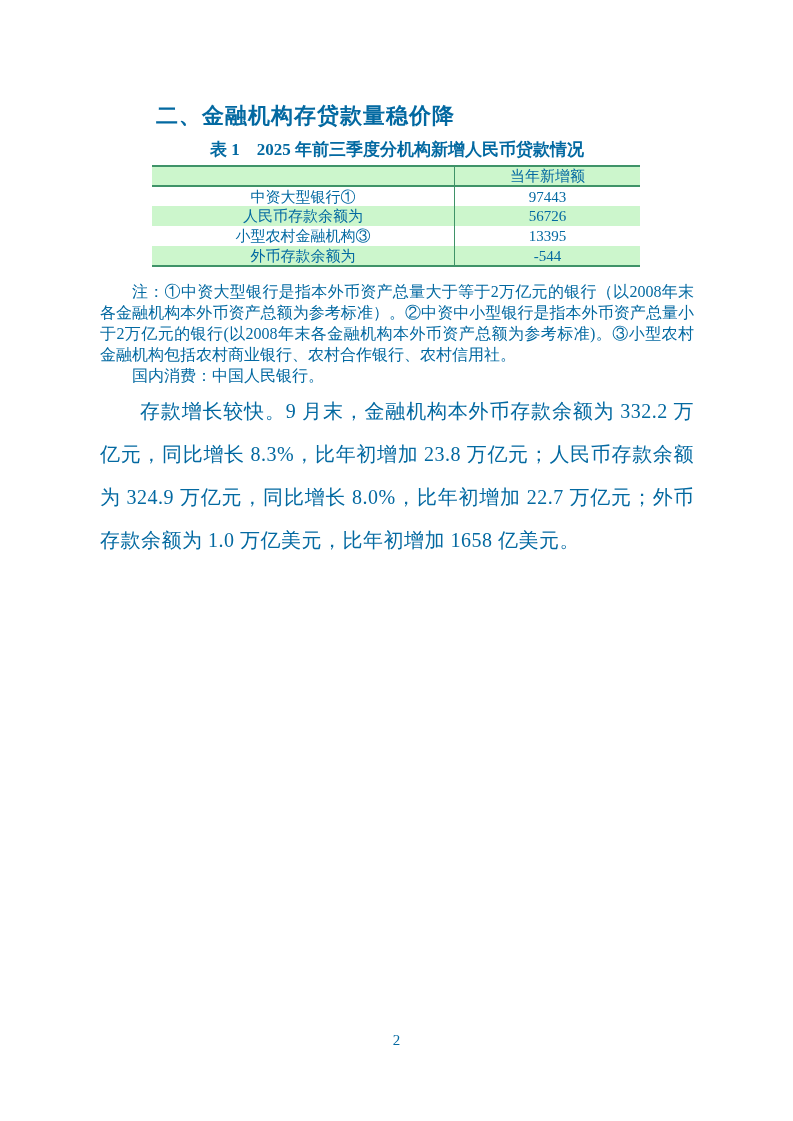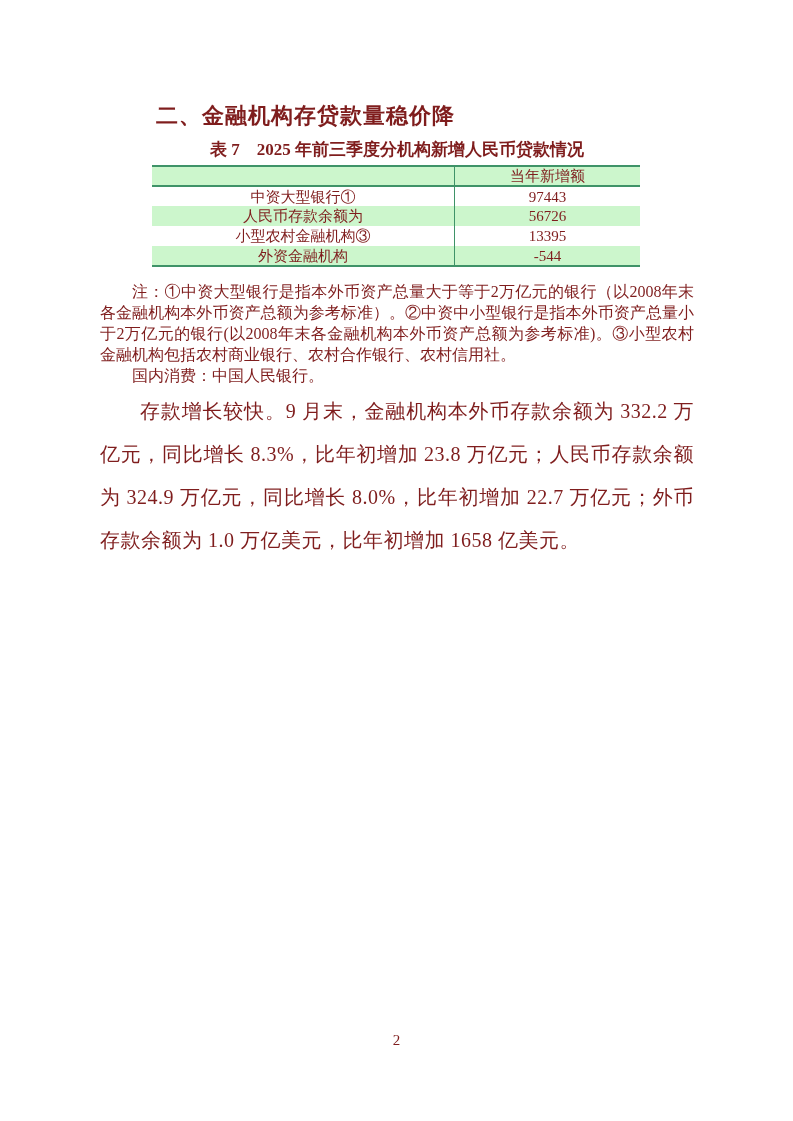"二、金融机构存贷款量稳价降" .page { color: #7f1d1d -> #0369a1 }
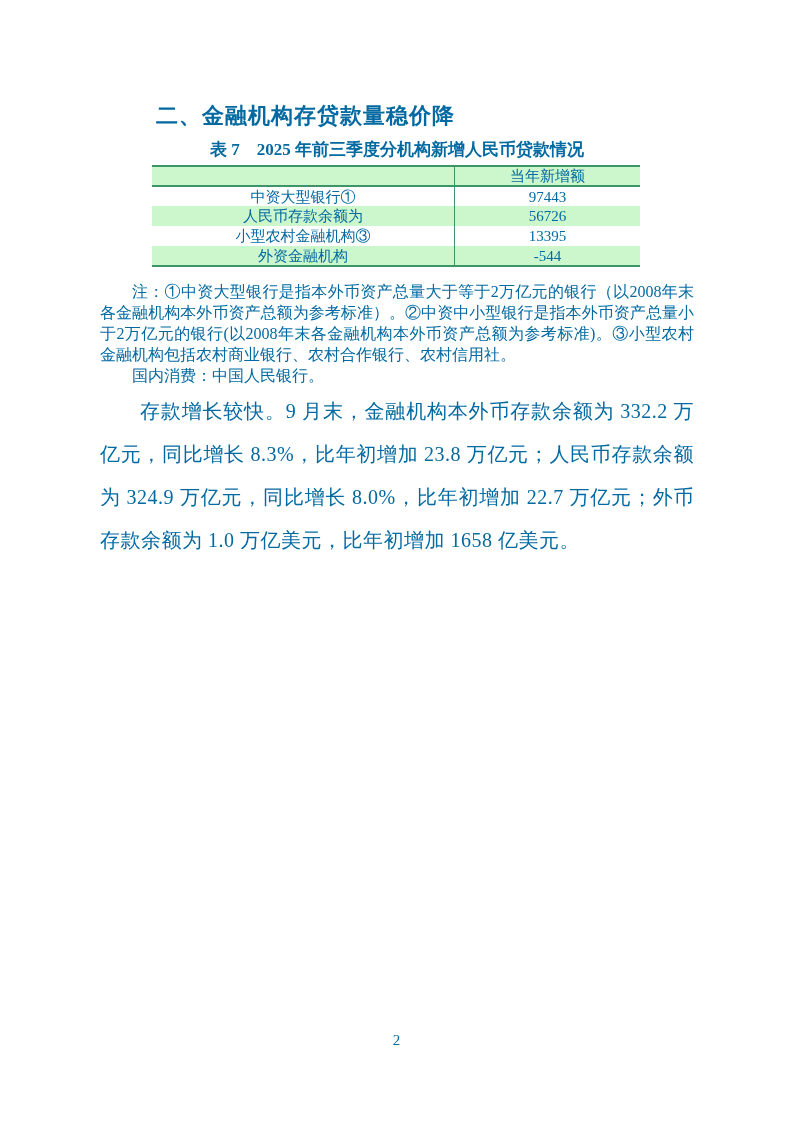"表 7 2025 年前三季度分机构新增人民币贷款情况" div.table-title { text: 7 -> 1 }
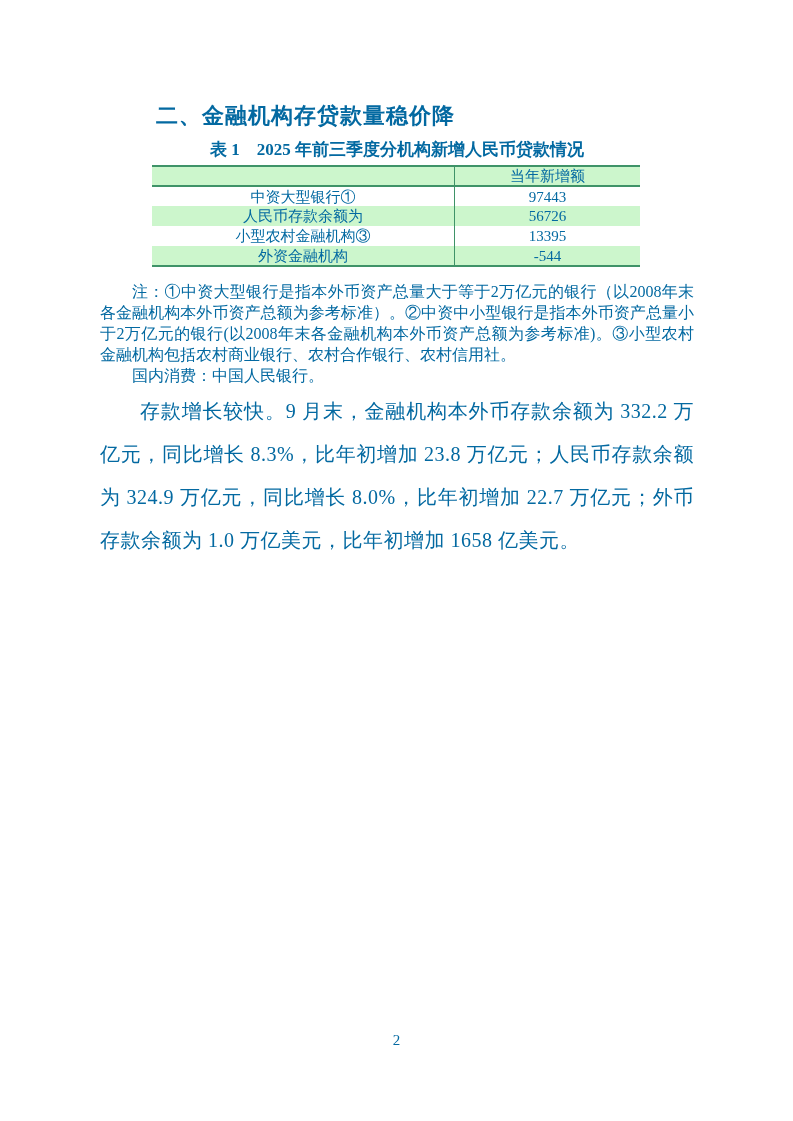"外资金融机构" td { text: 资金融机构 -> 币存款余额为 }
